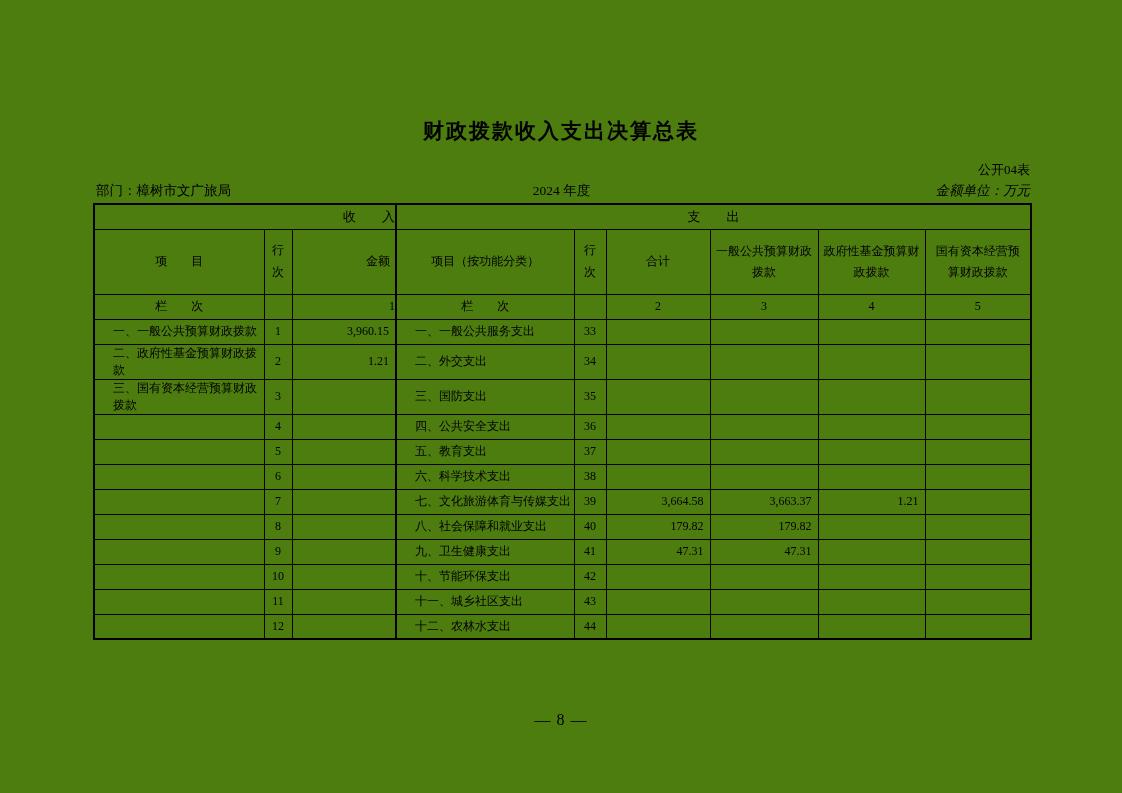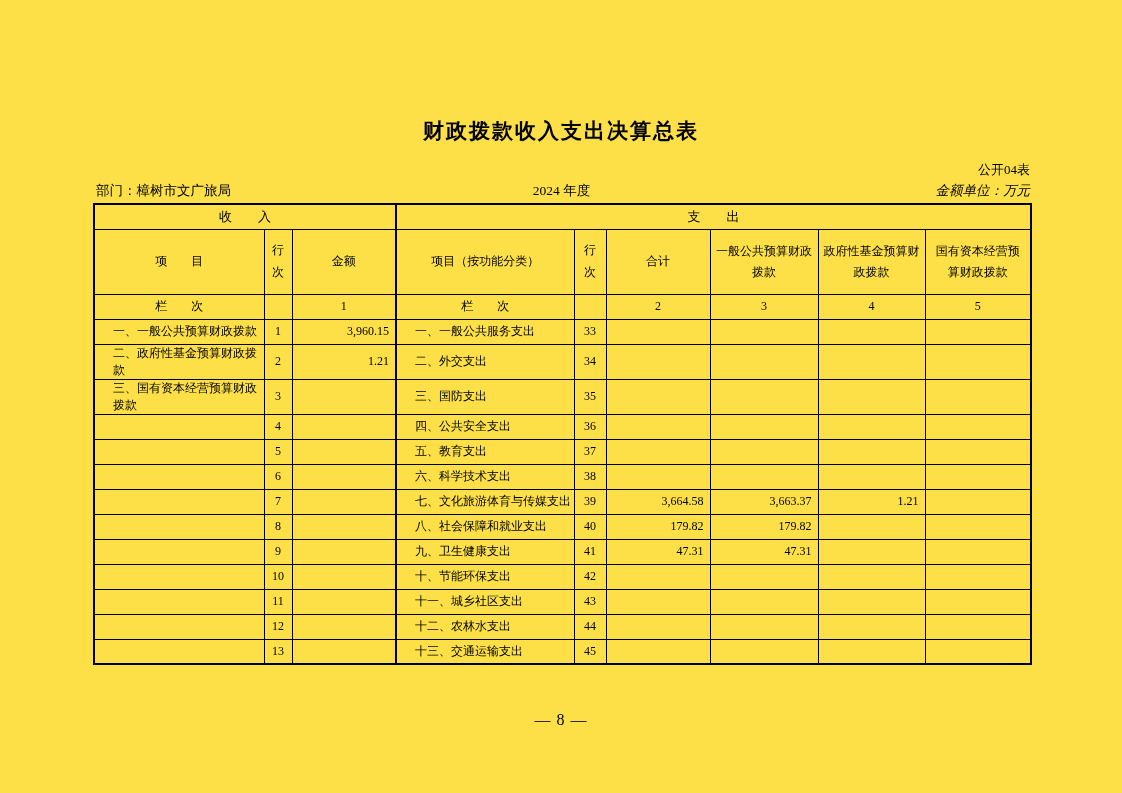"财政拨款收入支出决算总表" .page { background: #fde047 -> #4d7c0f }
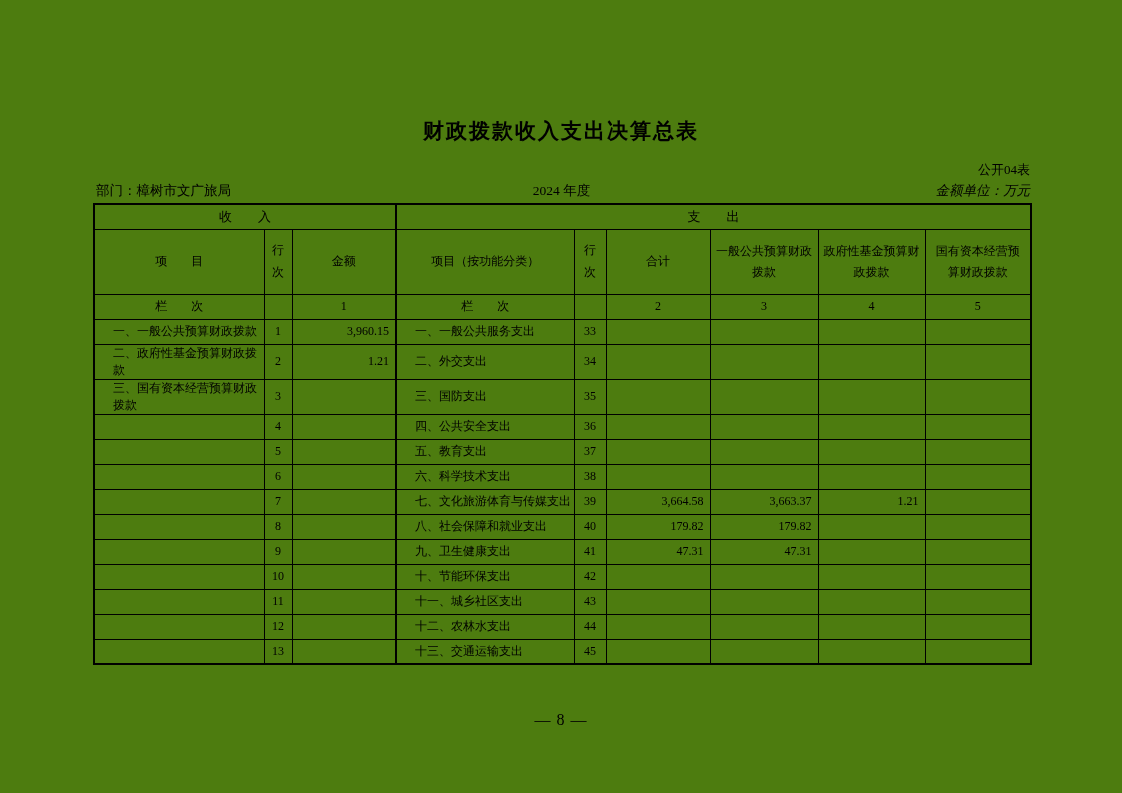"收 入" .fiscal .sec-end { text-align: none -> right }
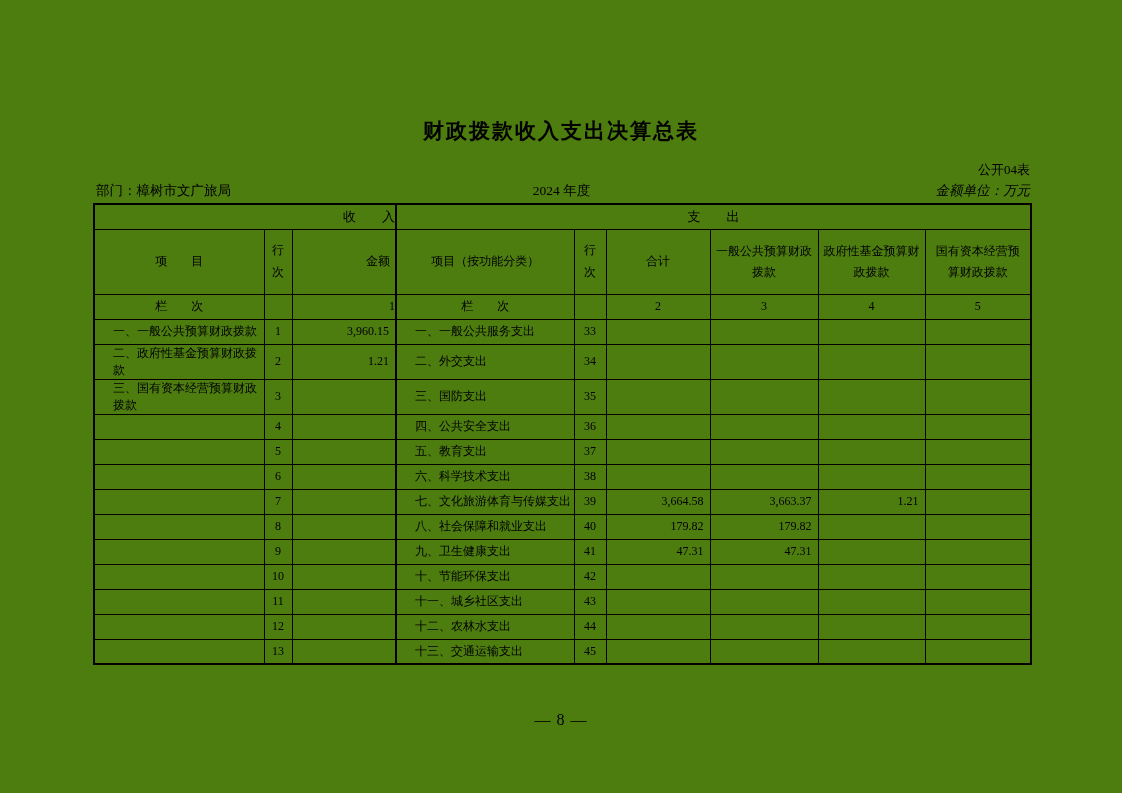"13" tr { html: <tr> <td></td> <td>13</td> <td></td> <td>十三、交通运输支出</td> <td>45</td> <td></td> <td></td> <td></td> <td></td> </tr> -> none }
